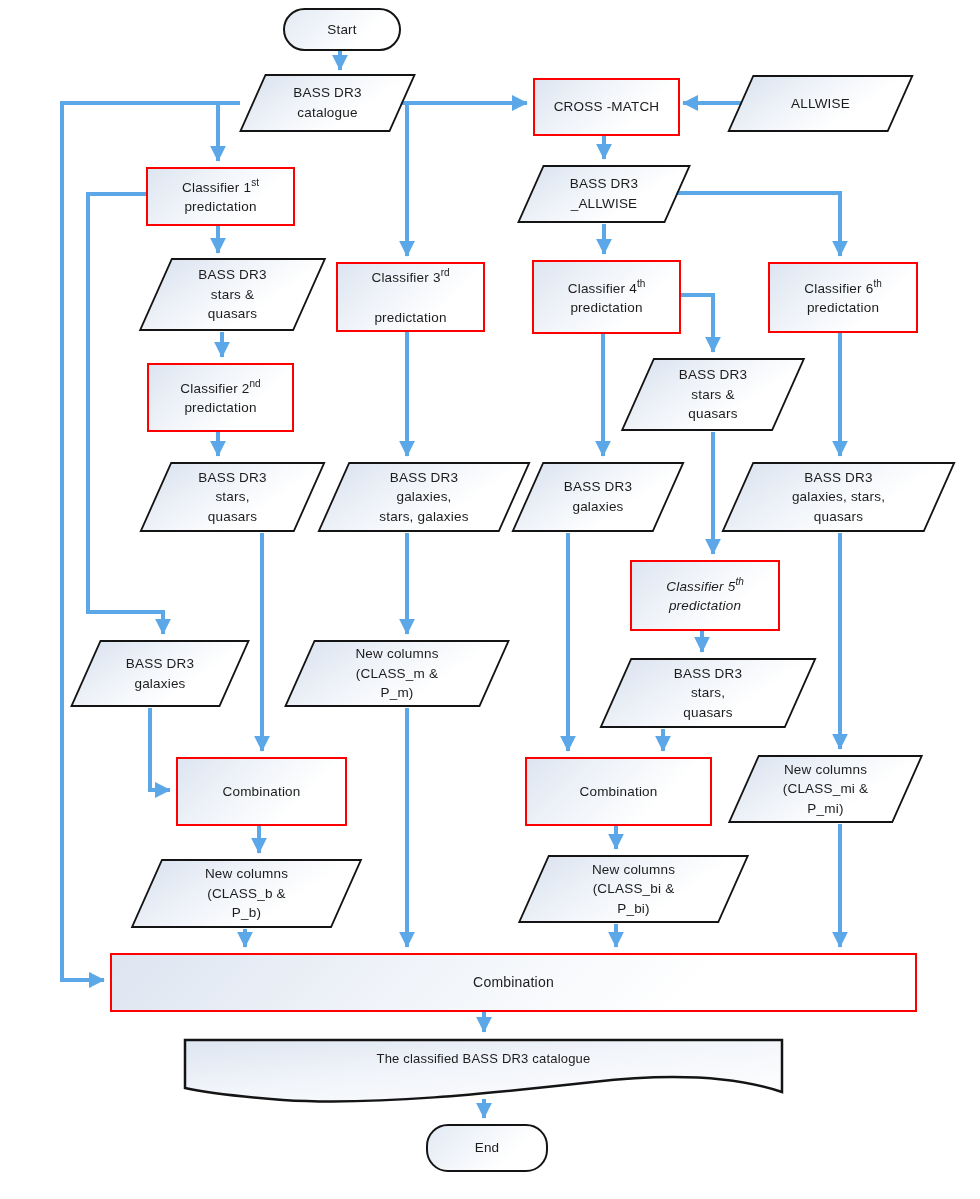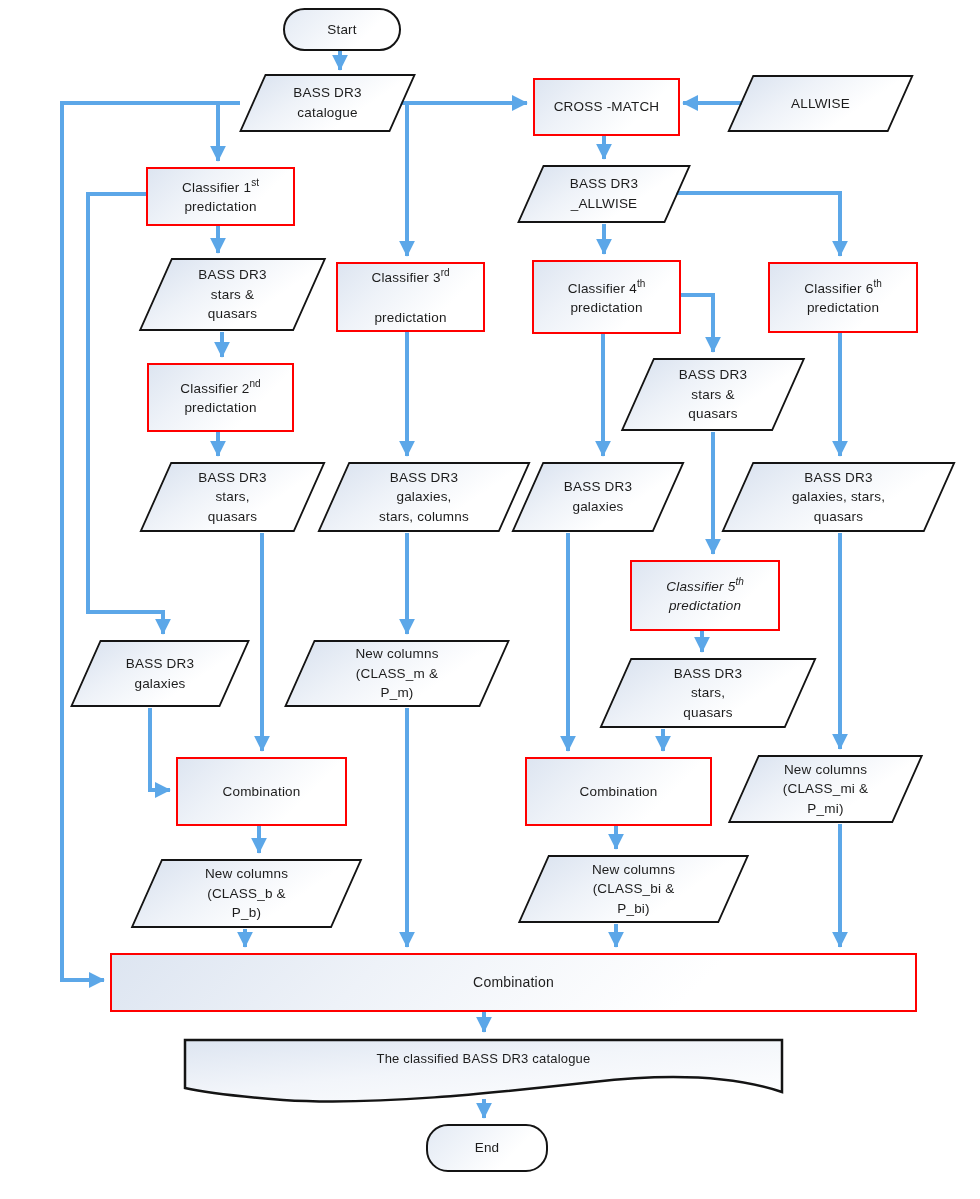"stars, columns" div { text: columns -> galaxies }
